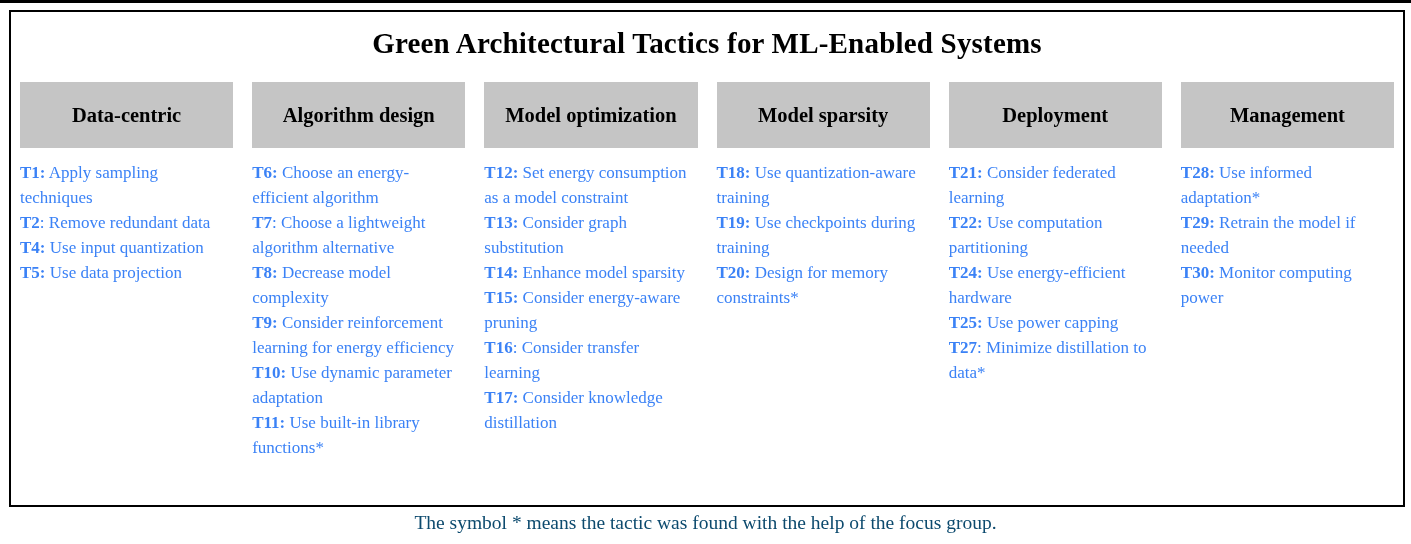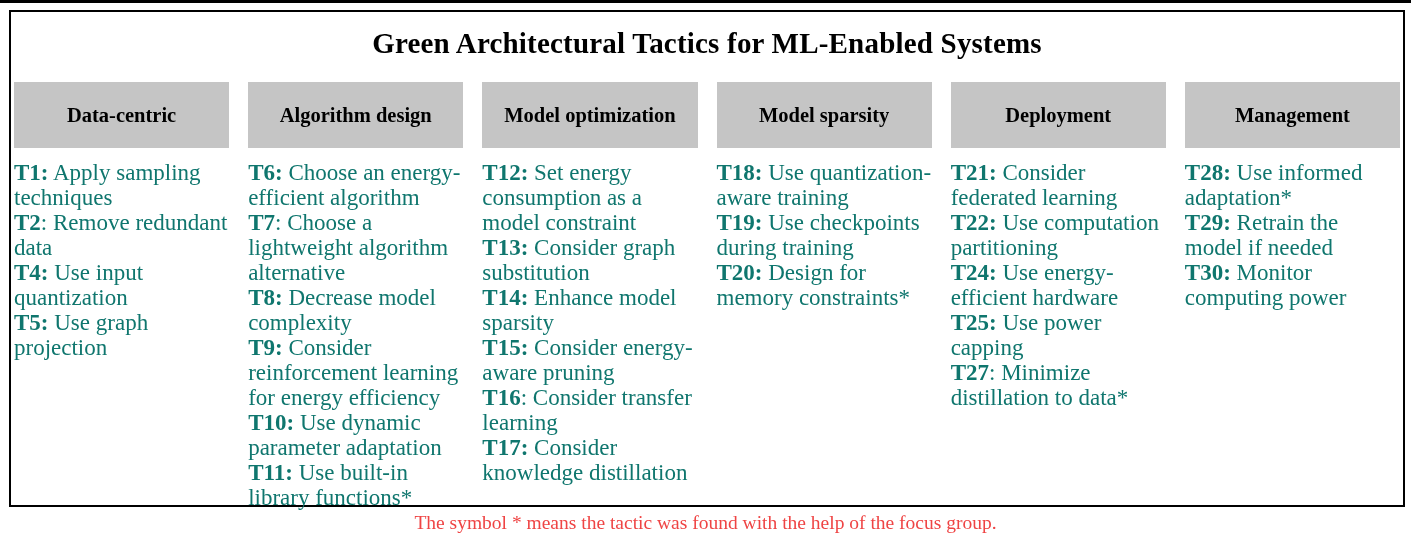"Data-centric" .grid { padding: 0 3px -> 0 9px }
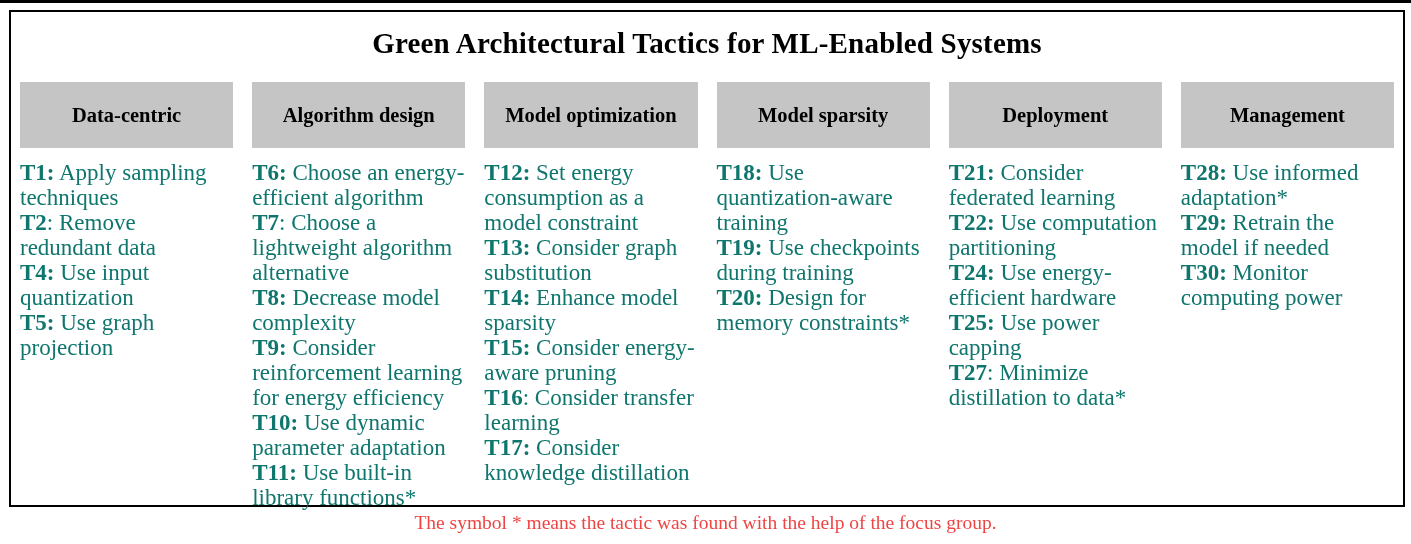"T1: Apply sampling techniques" .col-body { color: #0f766e -> #3b82f6; font-size: 23px -> 17px }
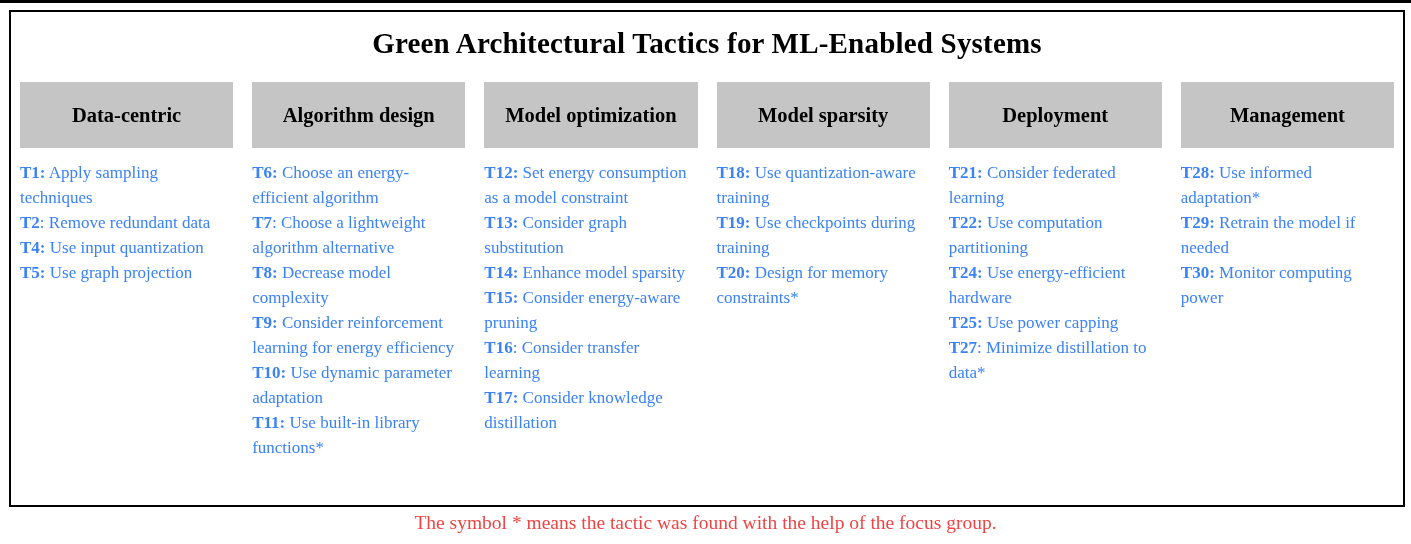"Use graph projection" span.ttext { text: graph -> data }
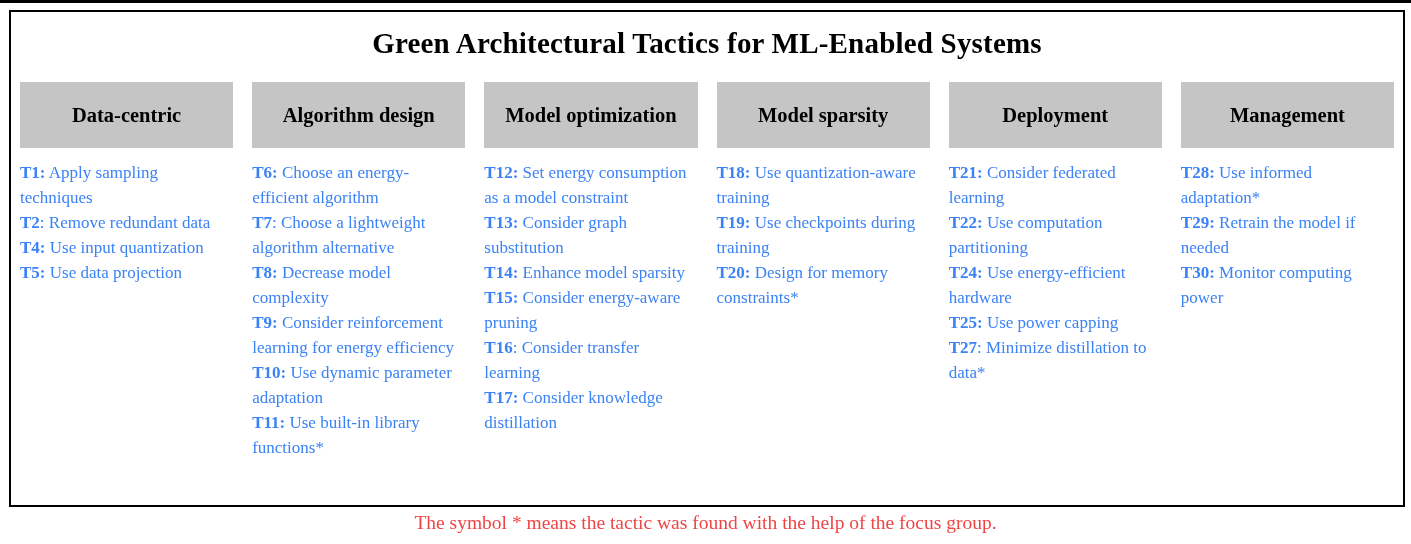"The symbol * means the" .footnote { color: #ef4444 -> #0c4a6e }
